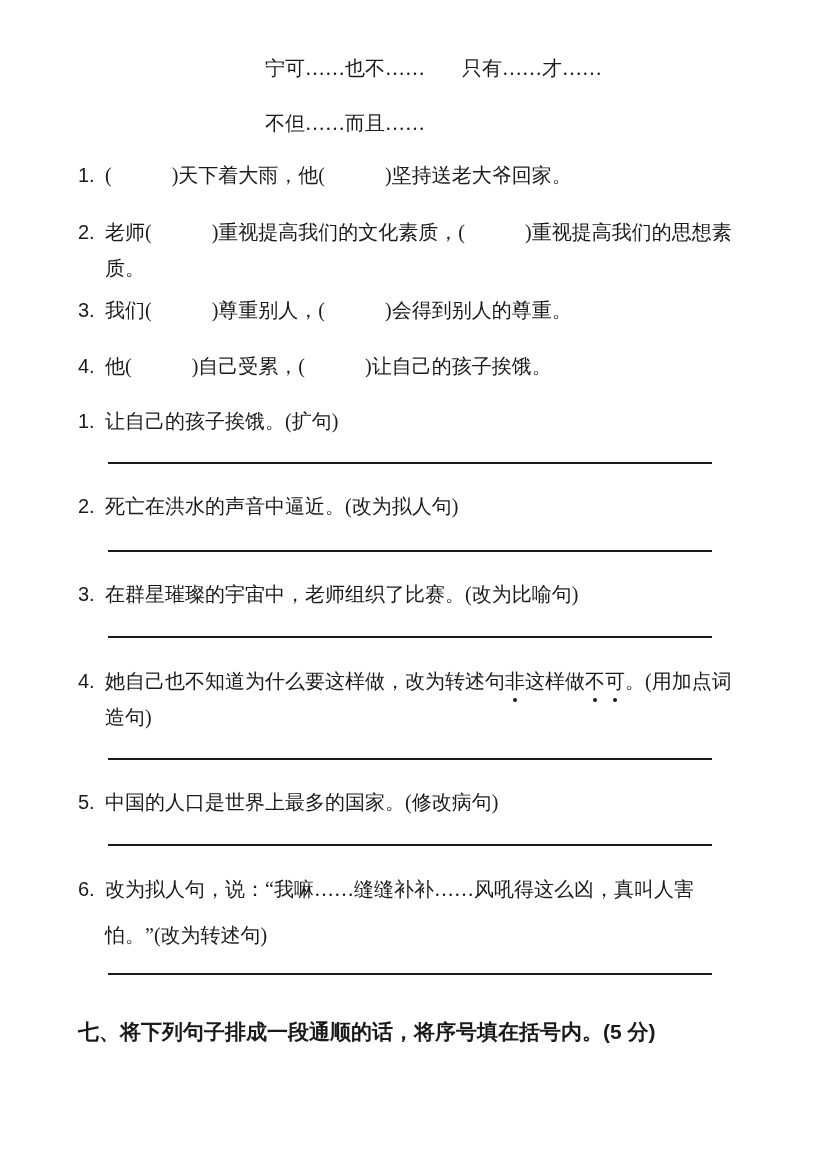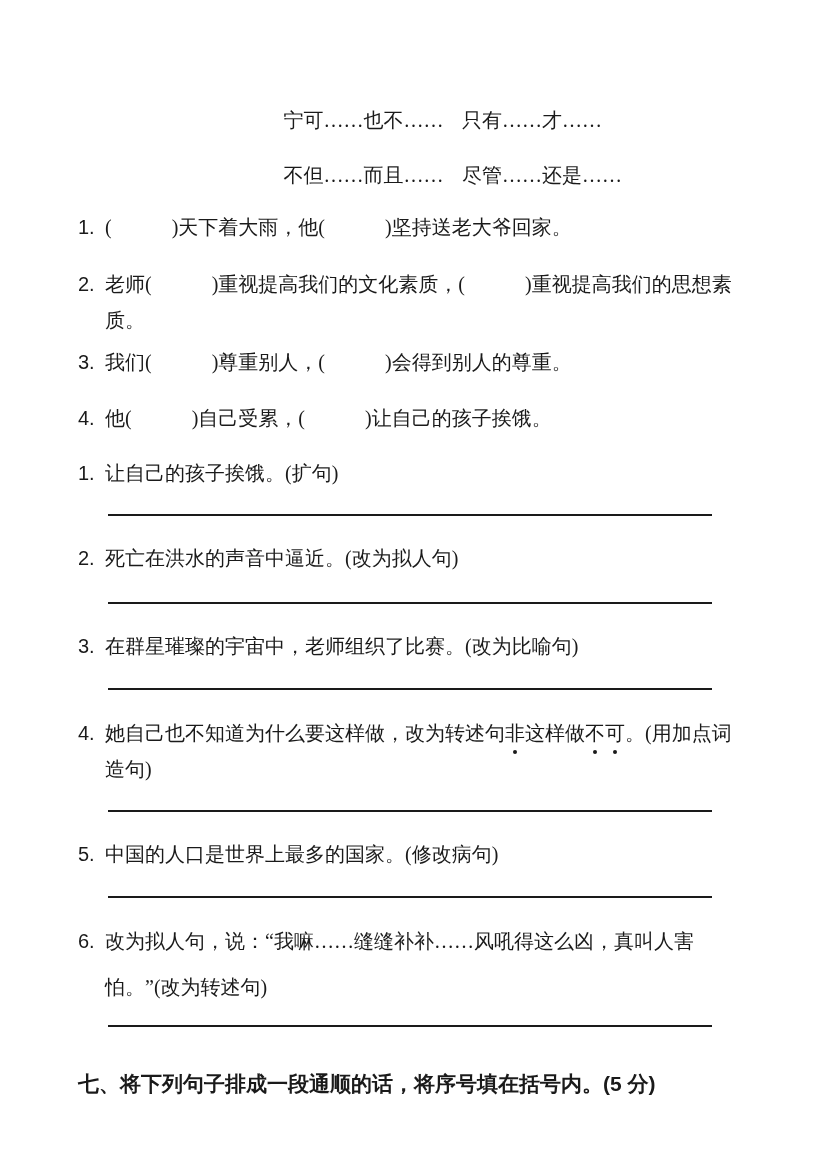"宁可……也不……" .conj-row1 { margin-top: 106px -> 54px; text-align: center -> none }
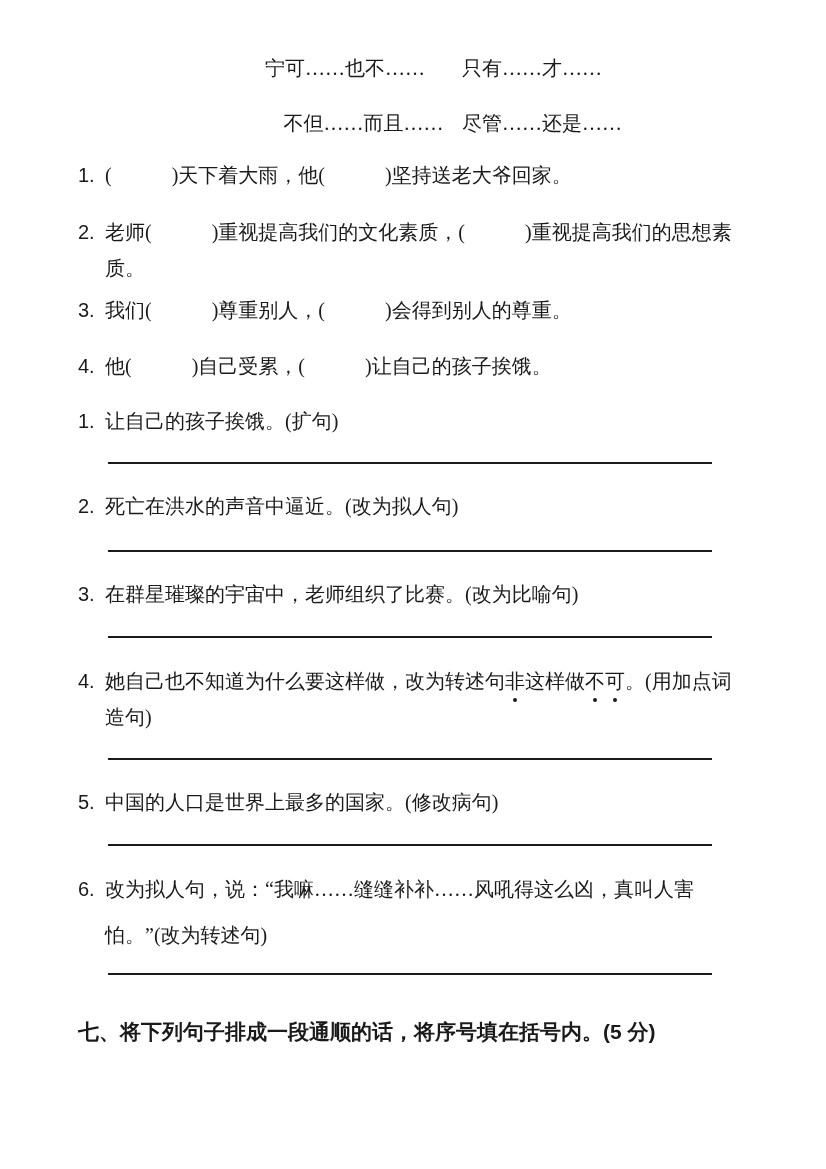"不但……而且……" .conj-row2 { text-align: center -> none }
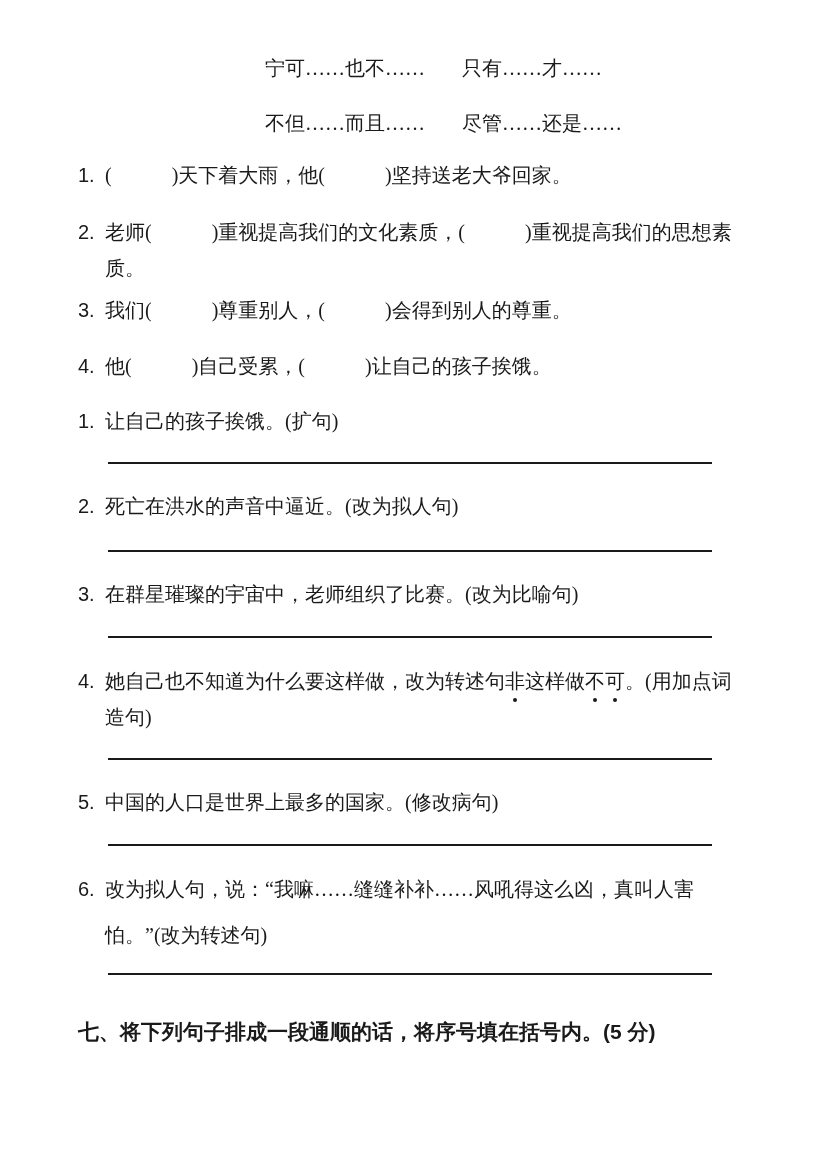"尽管……还是……" span.conj-right { html: <span>尽管……还是……</span> -> none }
